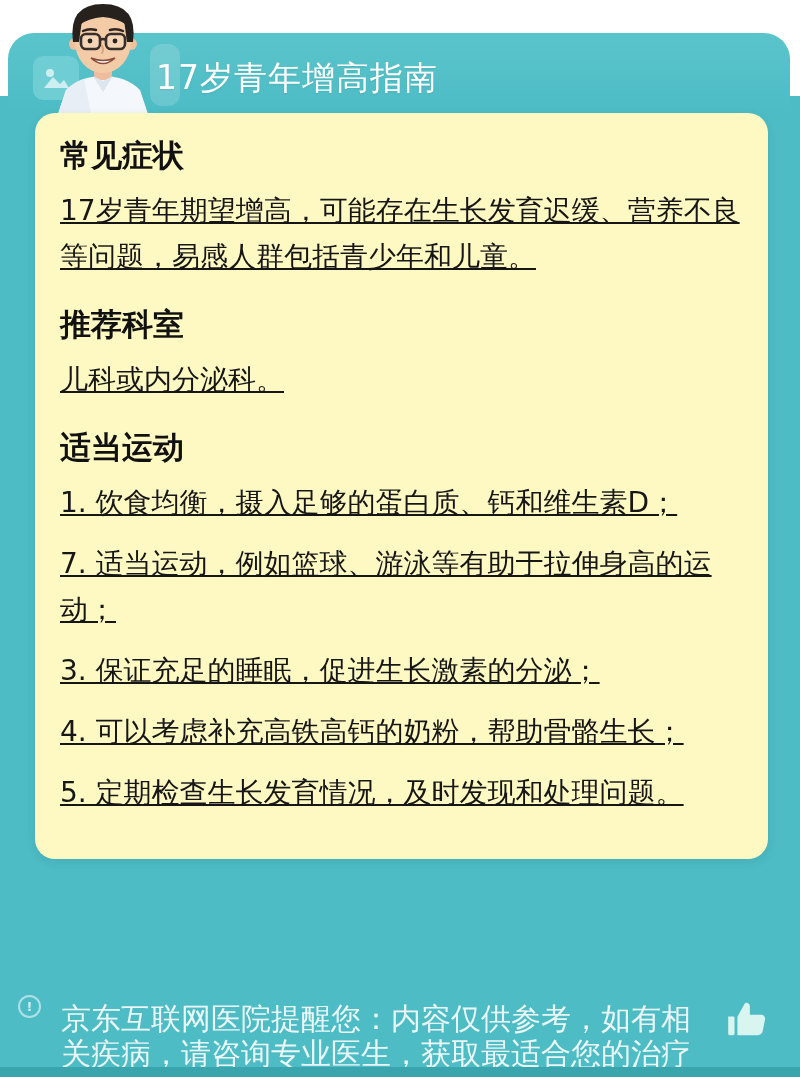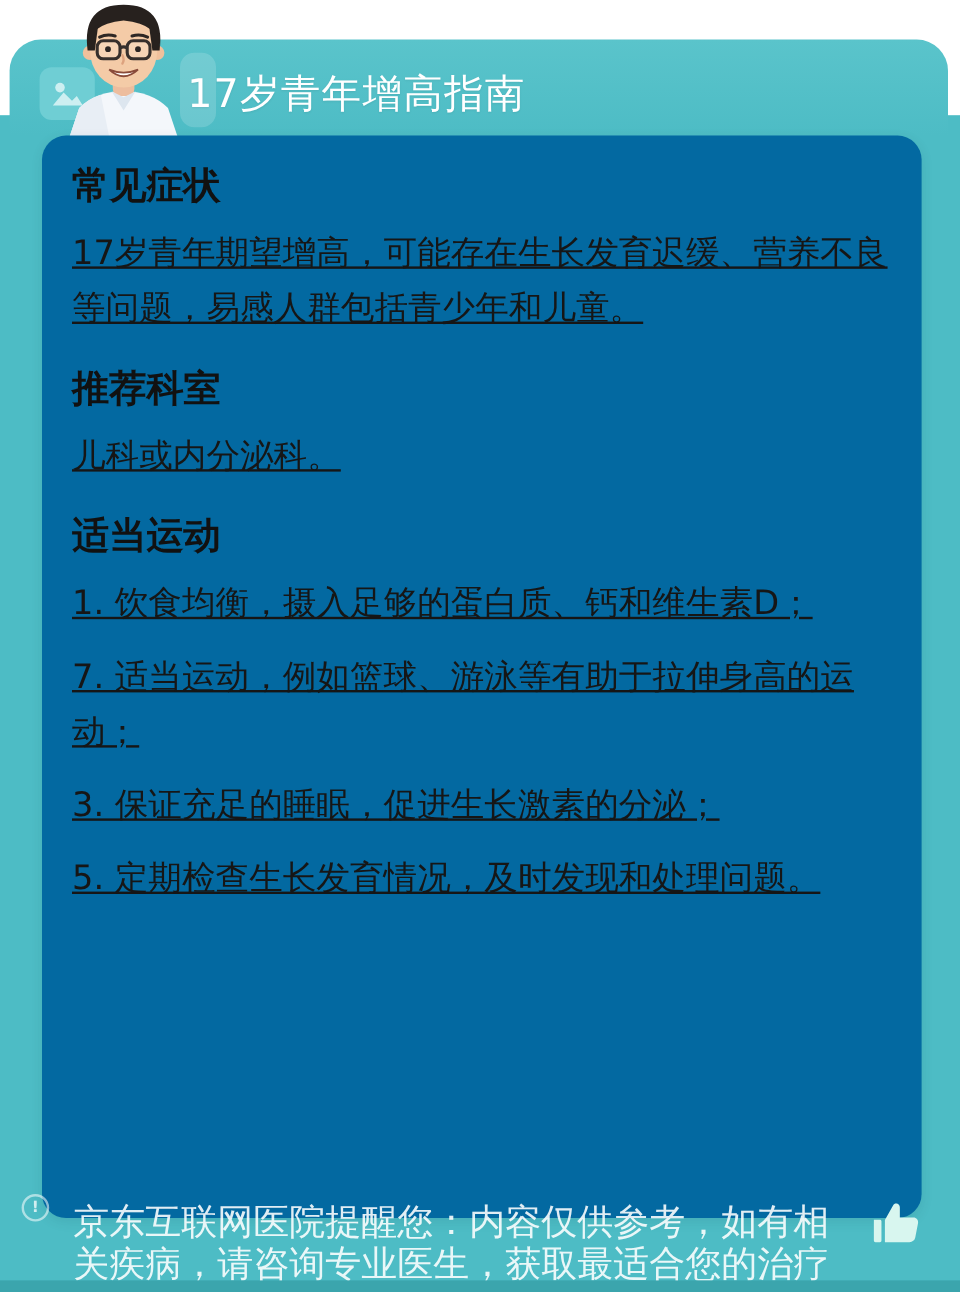"常见症状" .card { background: #0369a1 -> #fef9c3; height: 902px -> 746px }
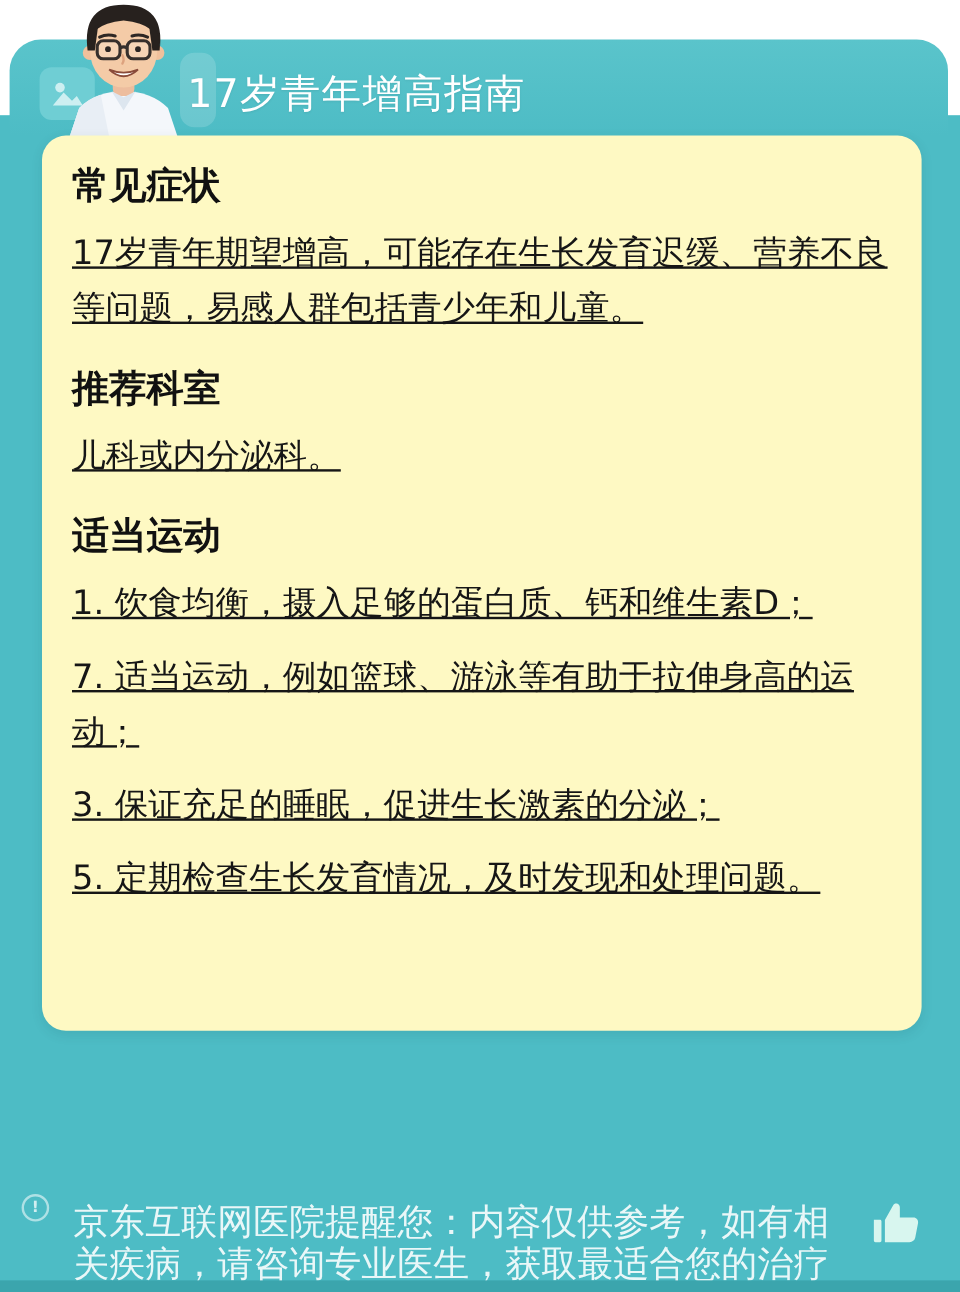"4. 可以考虑补充高铁高钙的奶粉，帮助骨骼生长；" p { html: none -> <p>4. 可以考虑补充高铁高钙的奶粉，帮助骨骼生长；</p> }
